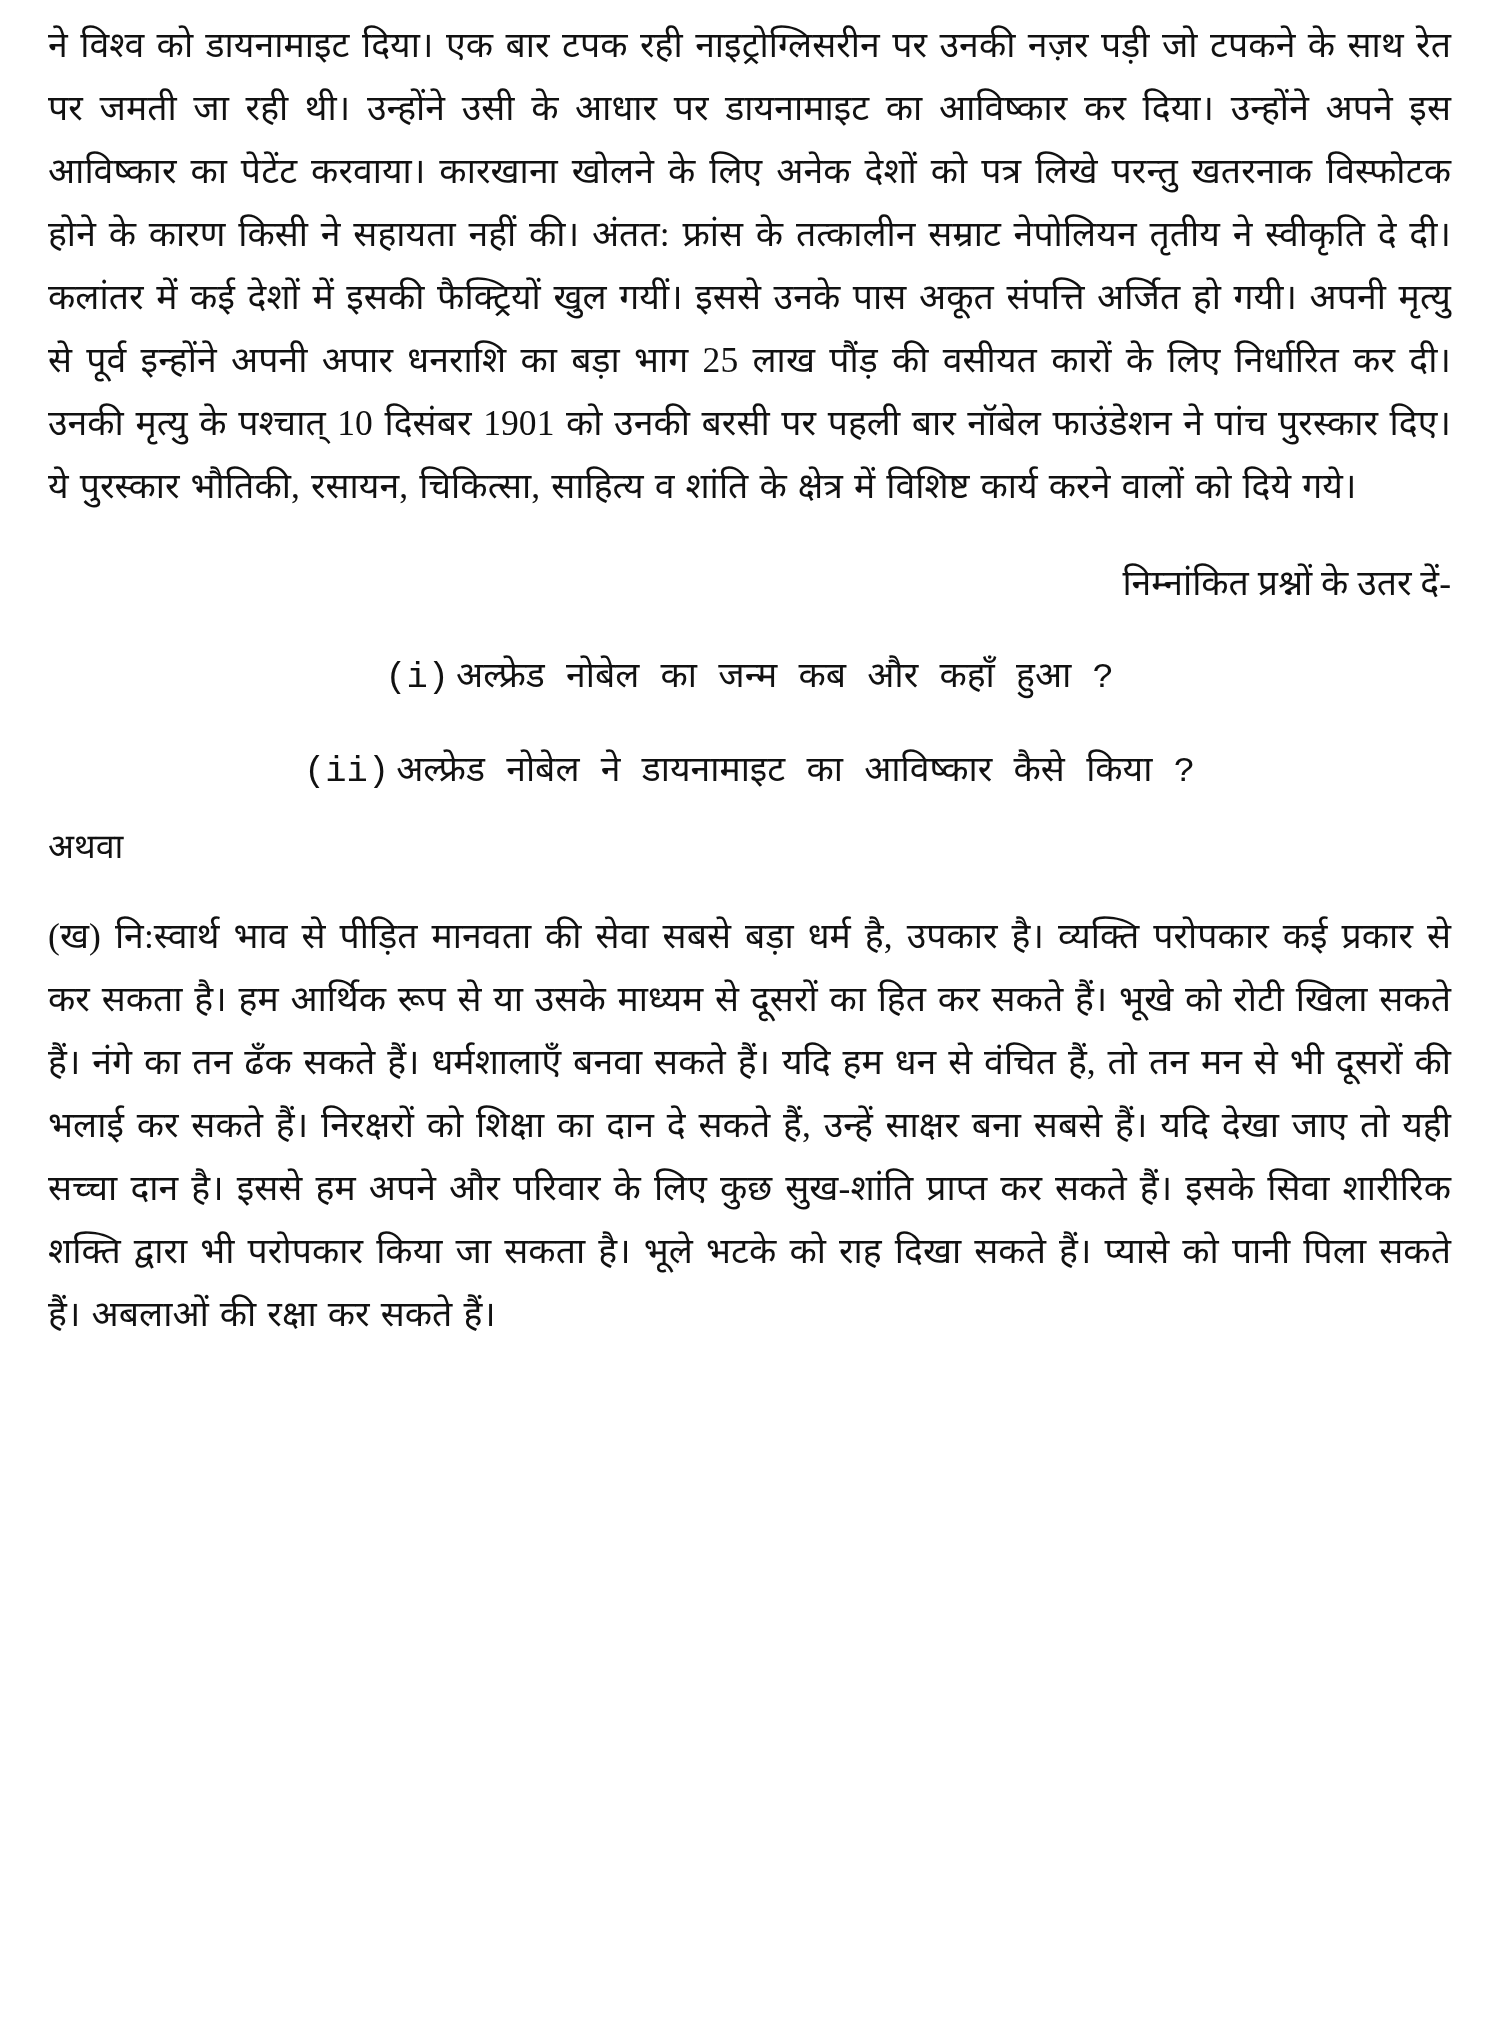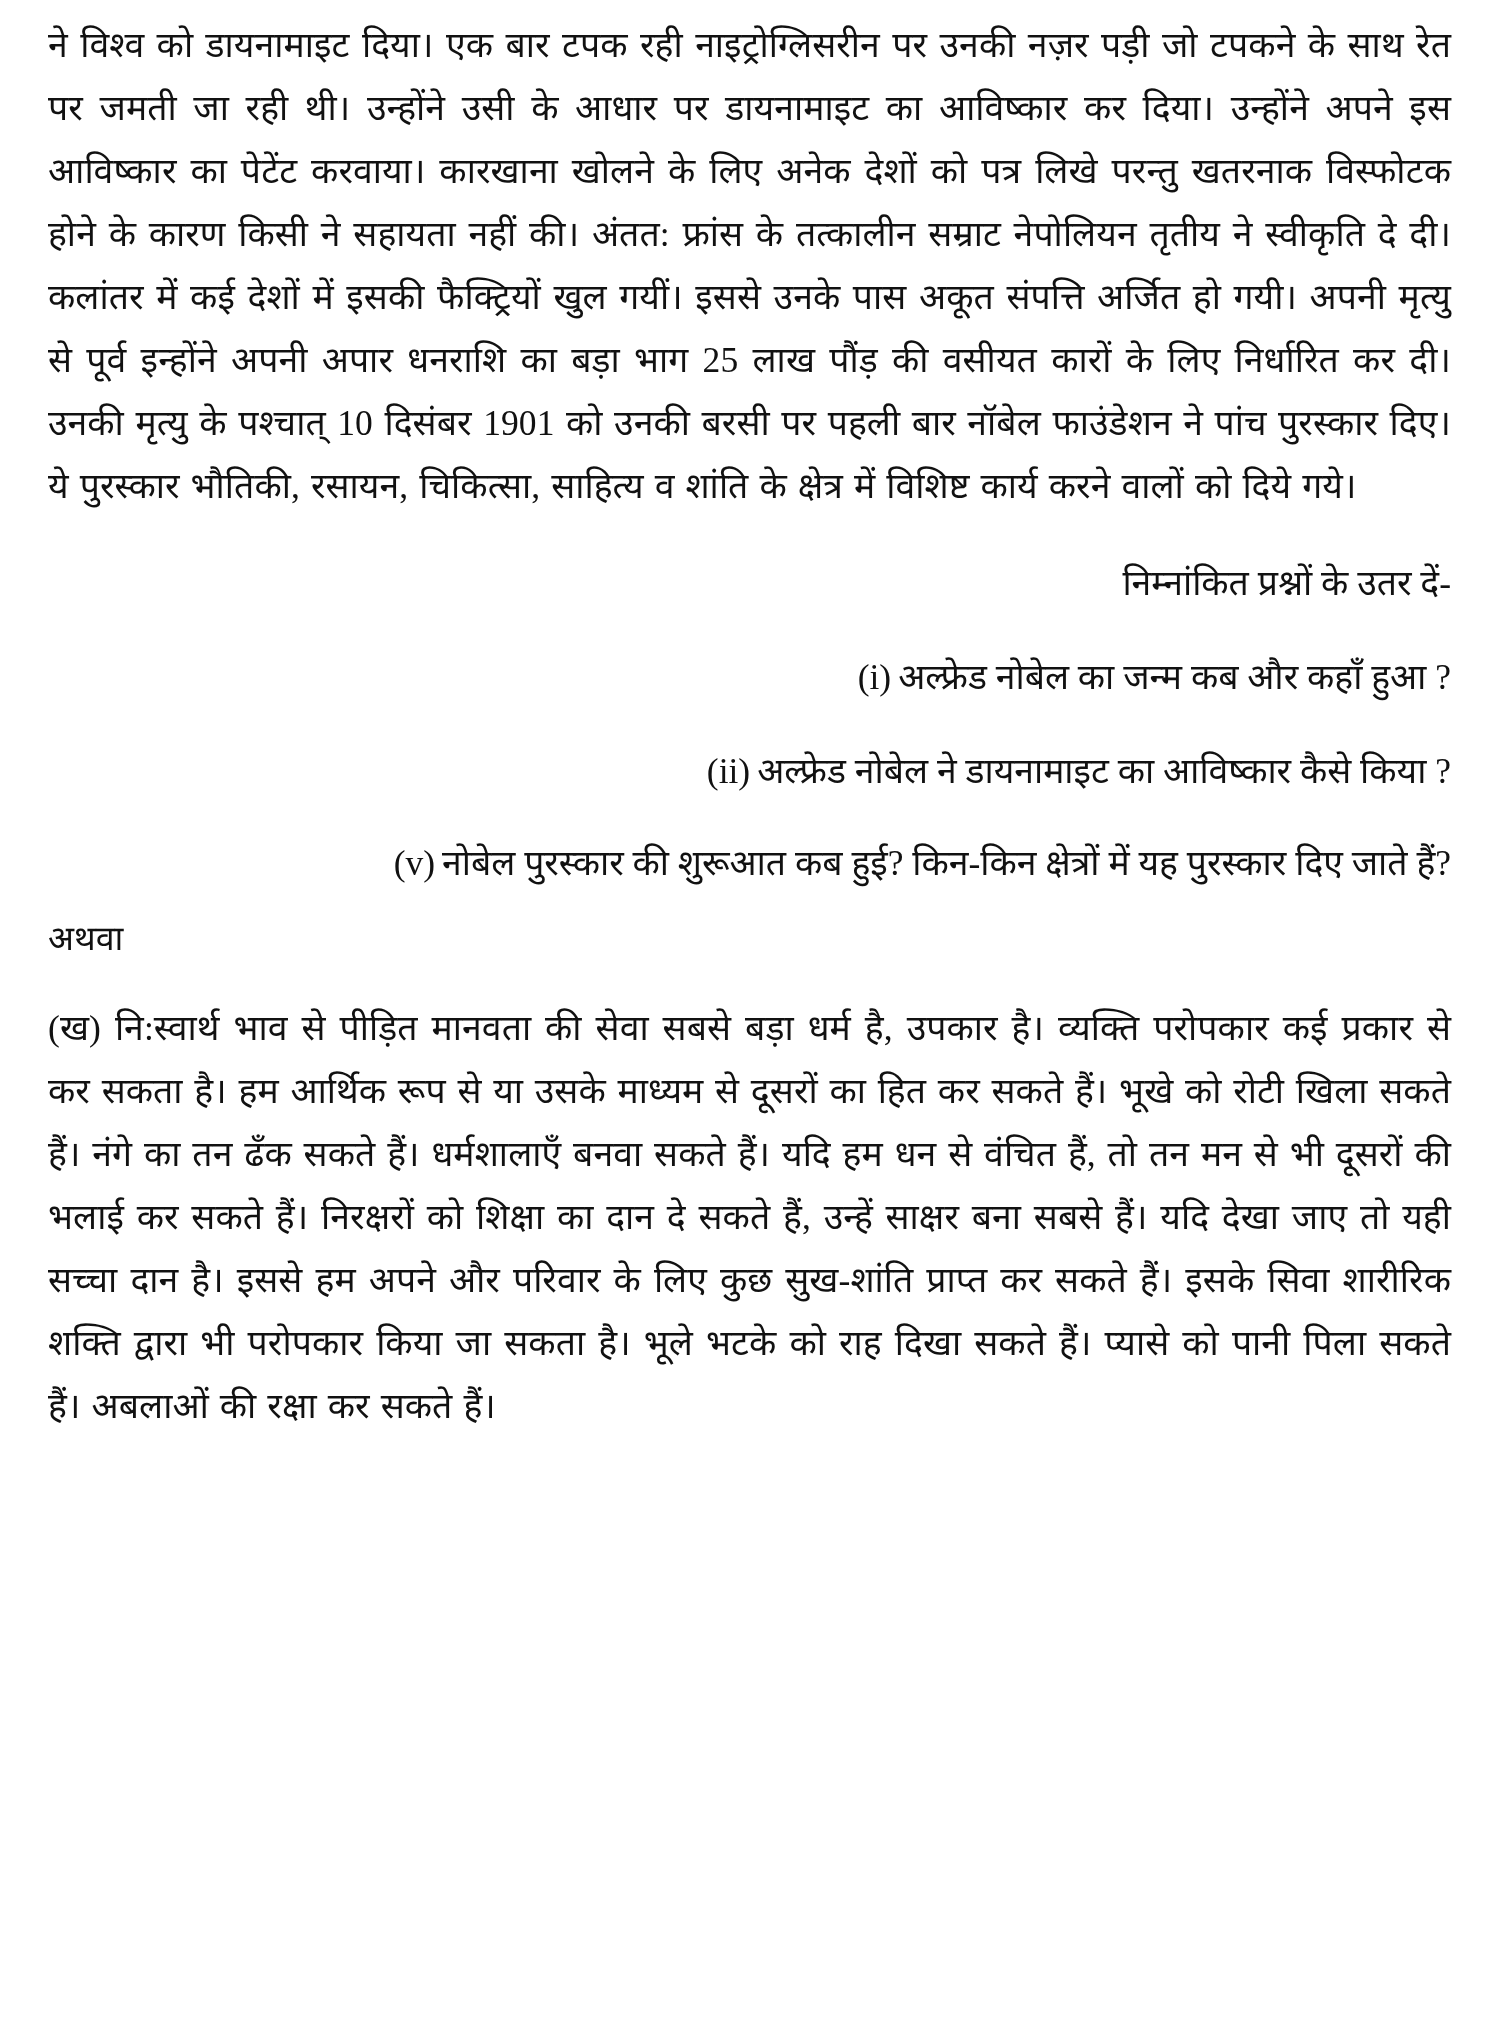"(i) अल्फ्रेड नोबेल का जन्म" .question-item { font-family: none -> Liberation Mono, monospace; text-align: right -> center }
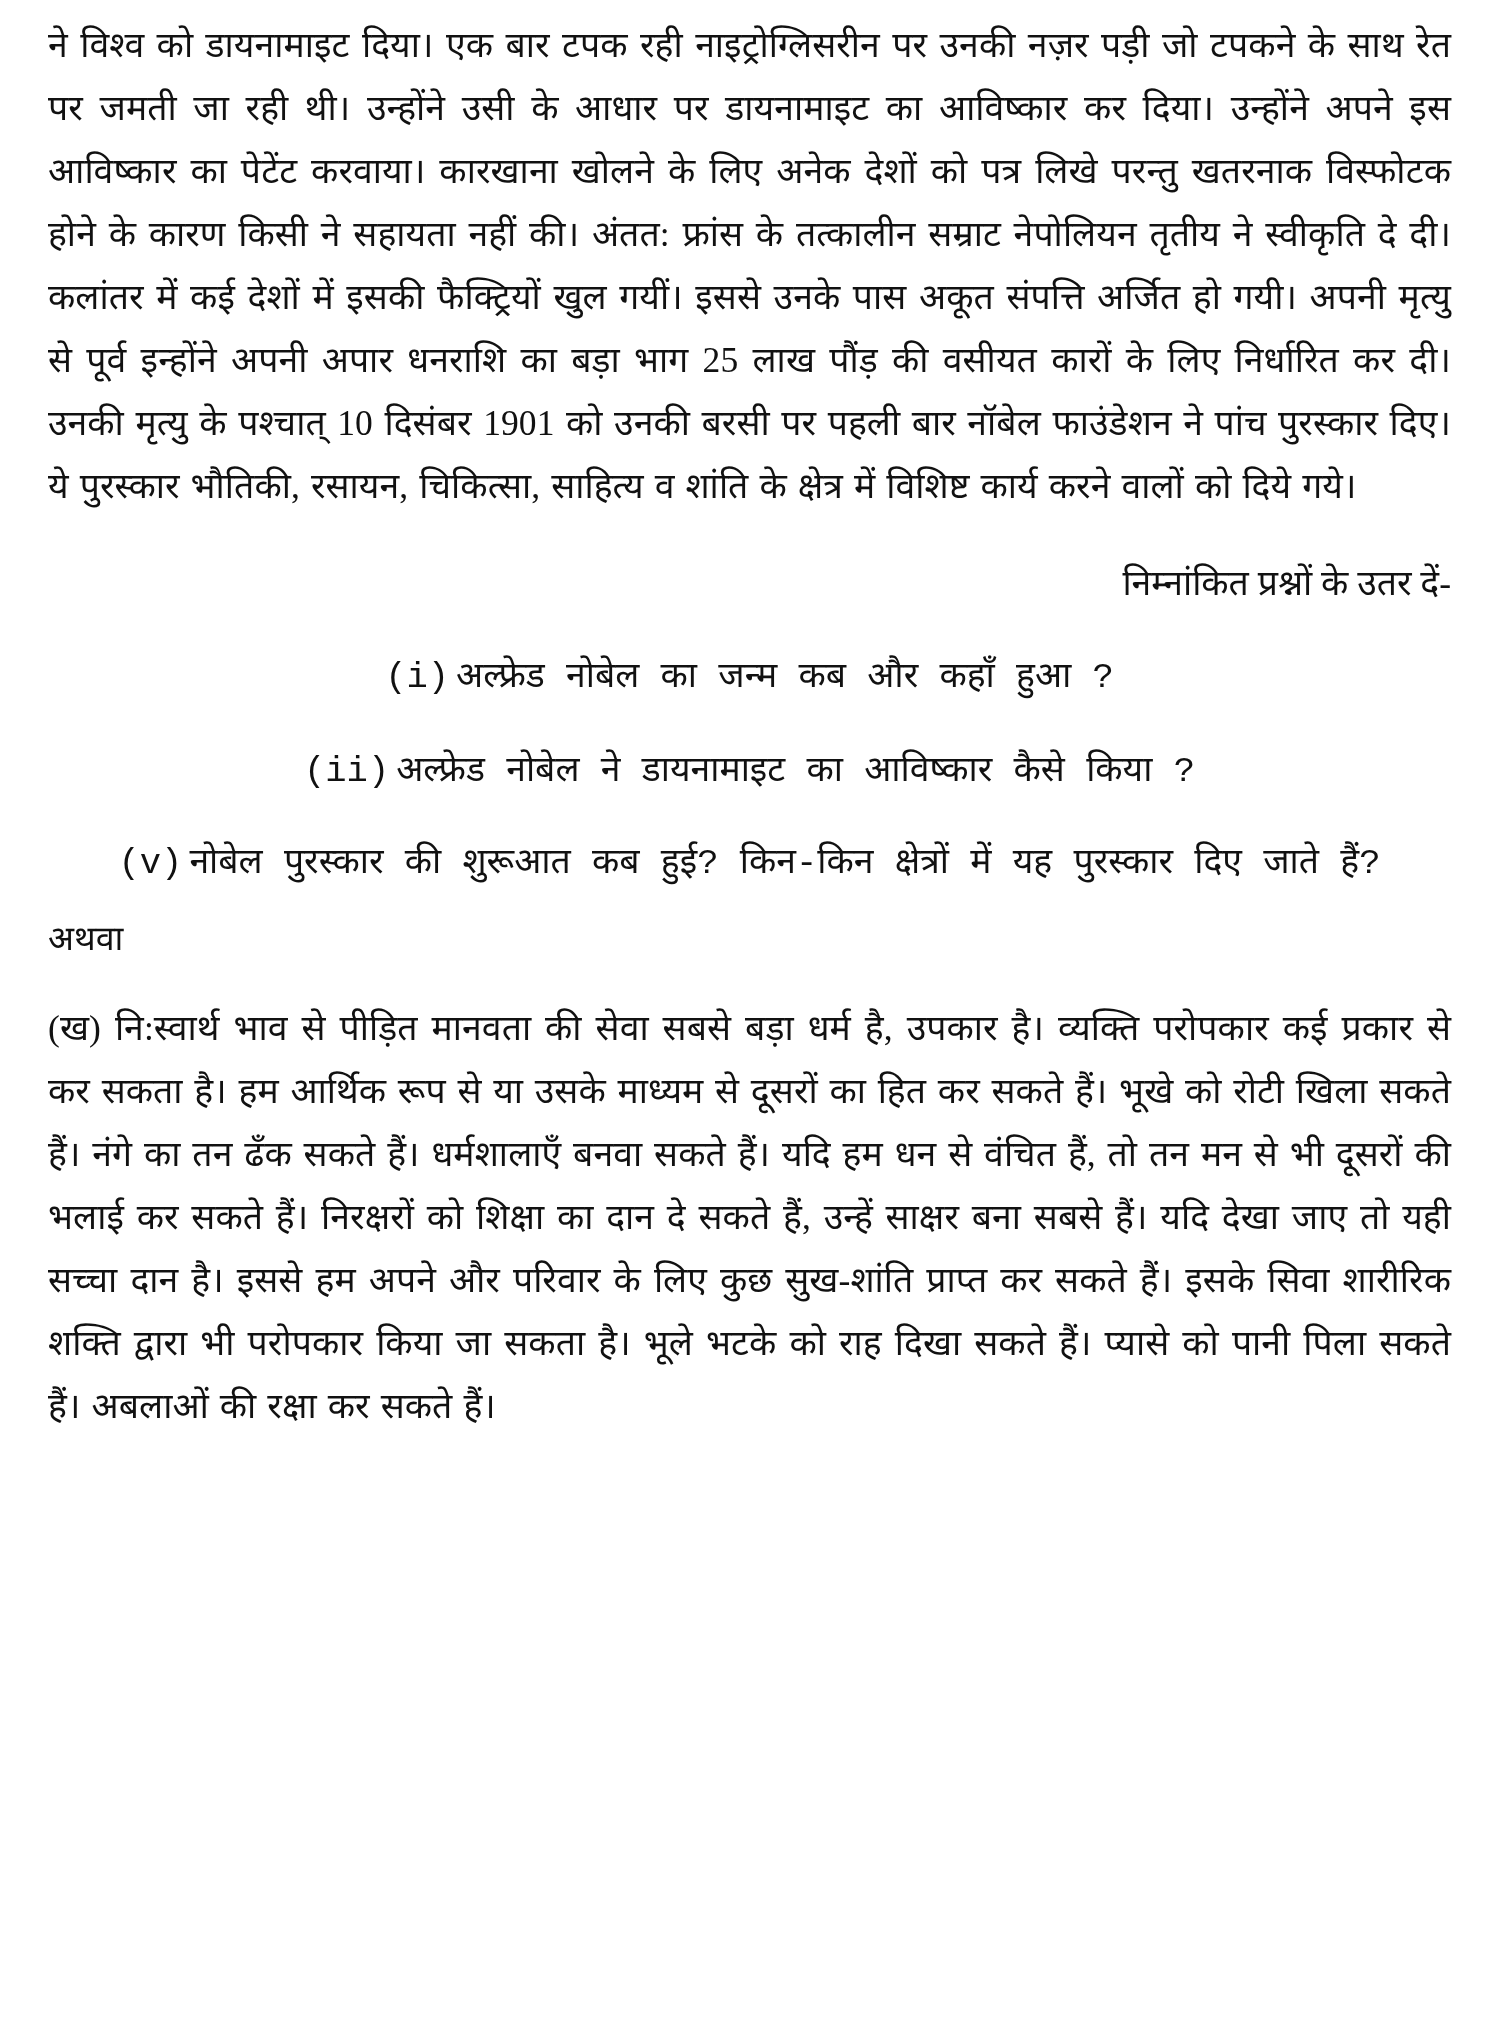"(v) नोबेल पुरस्कार की शुरूआत" div.question-item { html: <div> <span>(v)</span><span>नोबेल पुरस्कार की शुरूआत कब हुई? किन-किन क्षेत्रों में यह पुरस्कार दिए जाते हैं?</span> </div> -> none }
